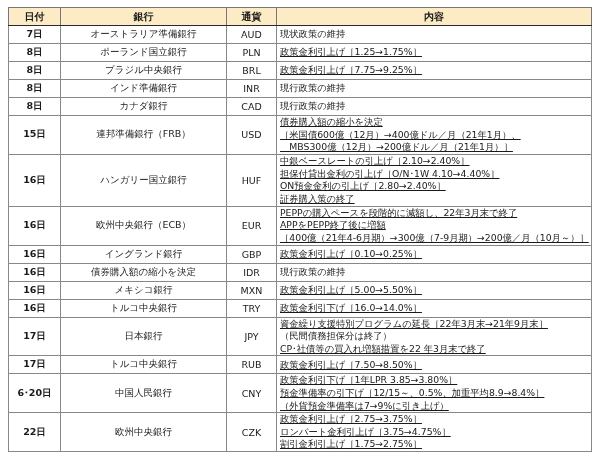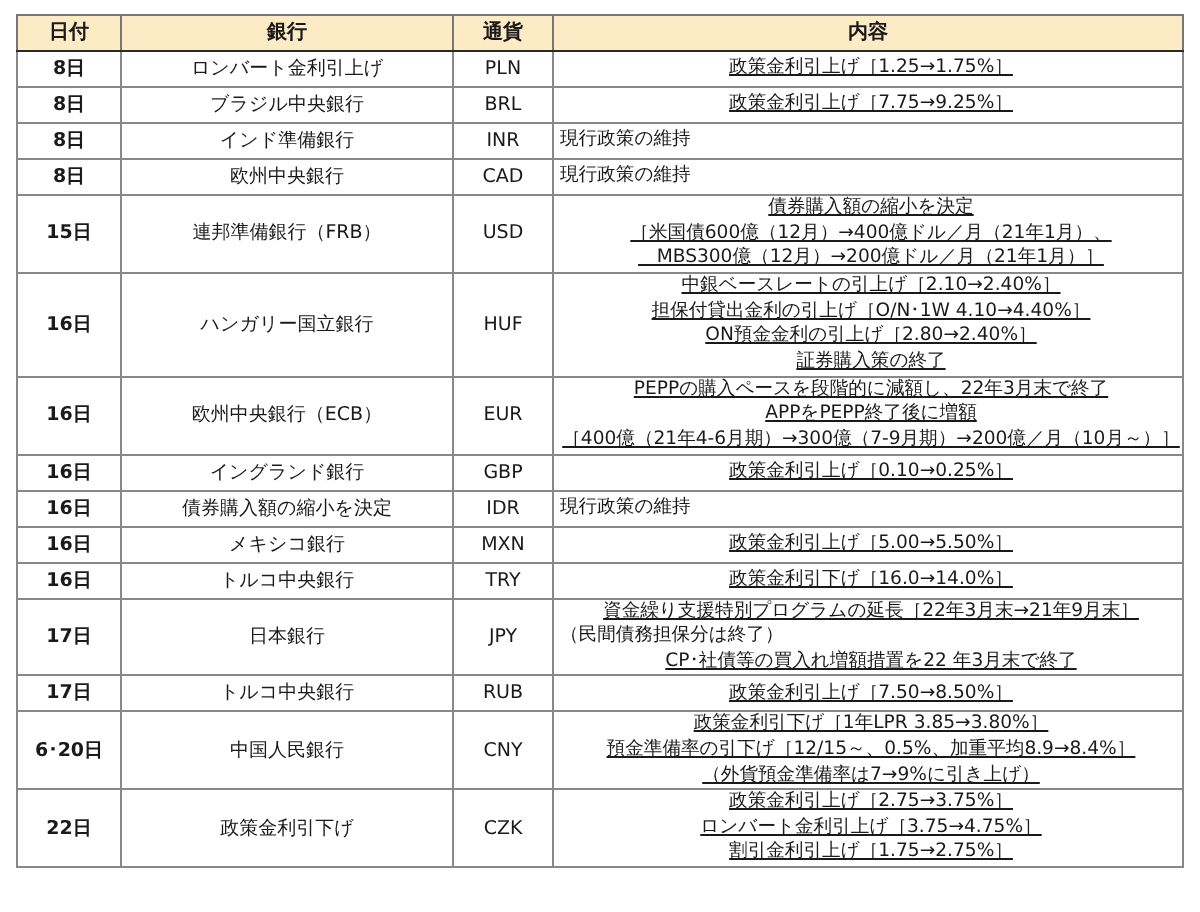"7日" tr { html: none -> <tr> <td>7日</td> <td>オーストラリア準備銀行</td> <td>AUD</td> <td> <span>現状政策の維持</span> </td> </tr> }
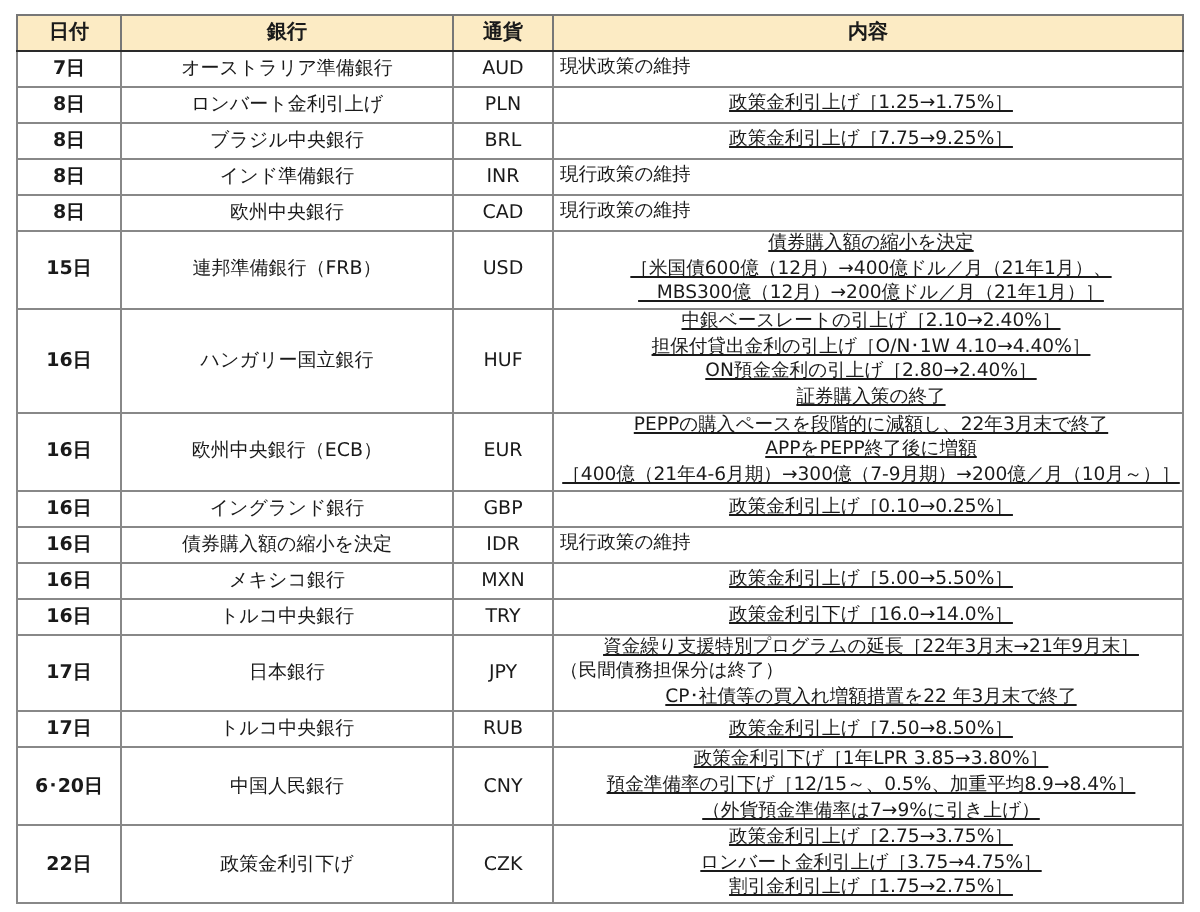"ロンバート金利引上げ" td.bank { text: ロンバート金利引上げ -> ポーランド国立銀行 }
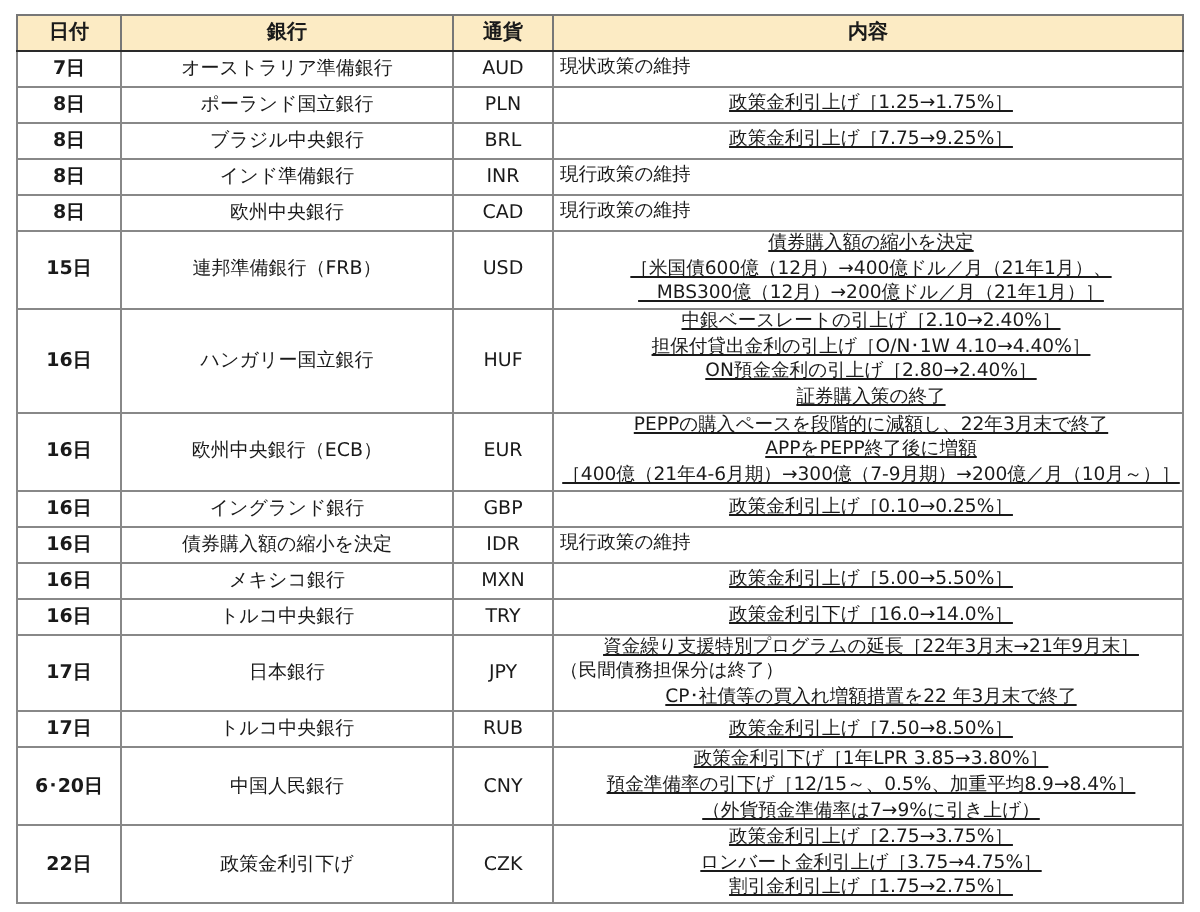"政策金利引上げ［1.25→1.75%］" .line.u { text-align: center -> none }
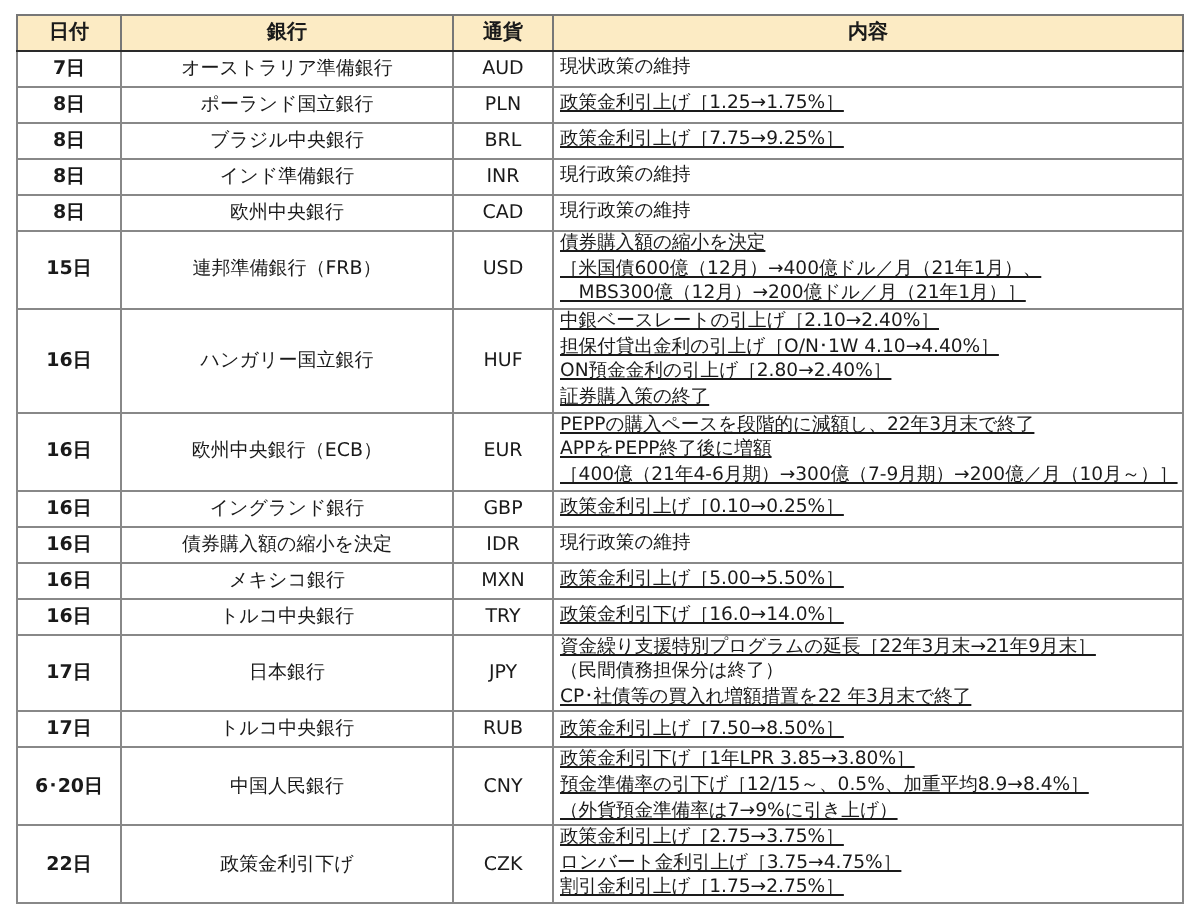"欧州中央銀行" td.bank { text: 欧州中央 -> カナダ }
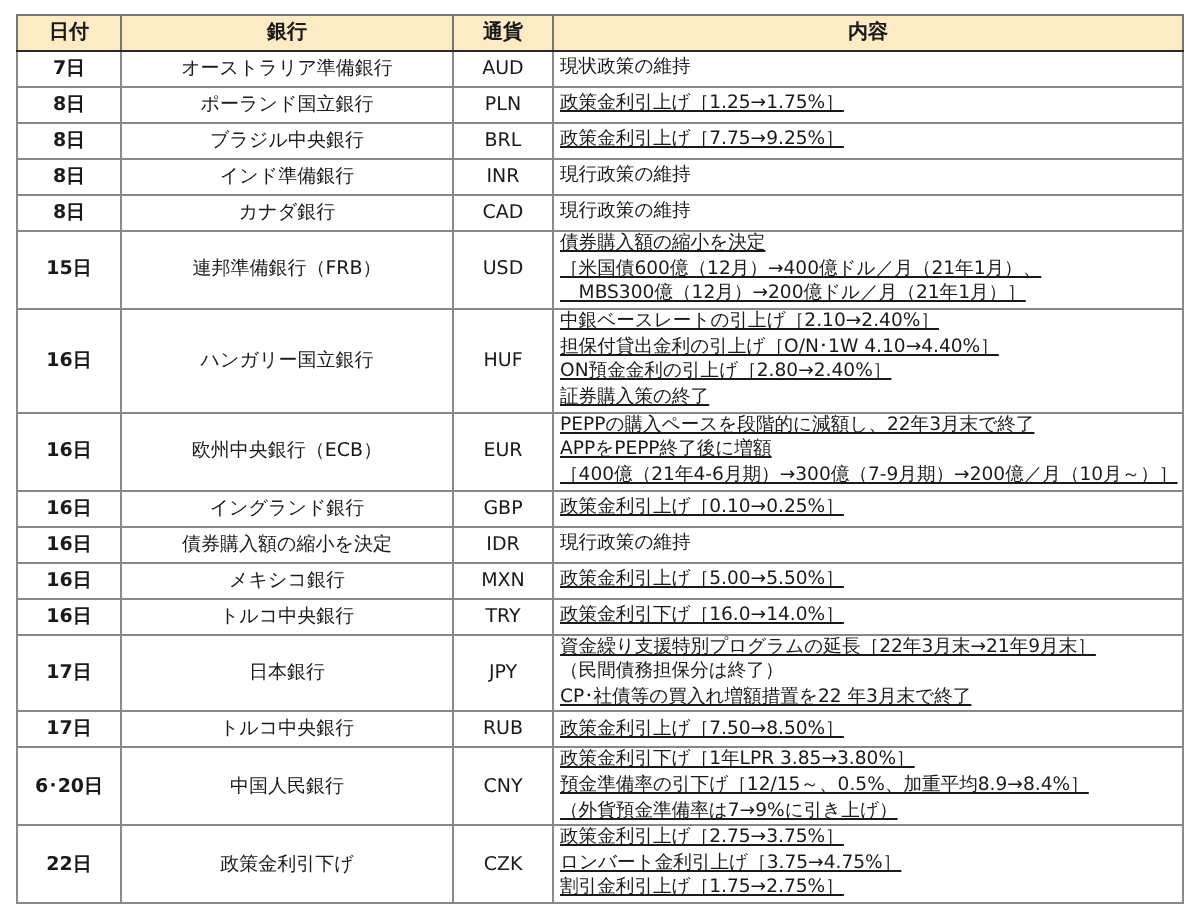"政策金利引下げ" td.bank { text: 政策金利引下げ -> 欧州中央銀行 }
